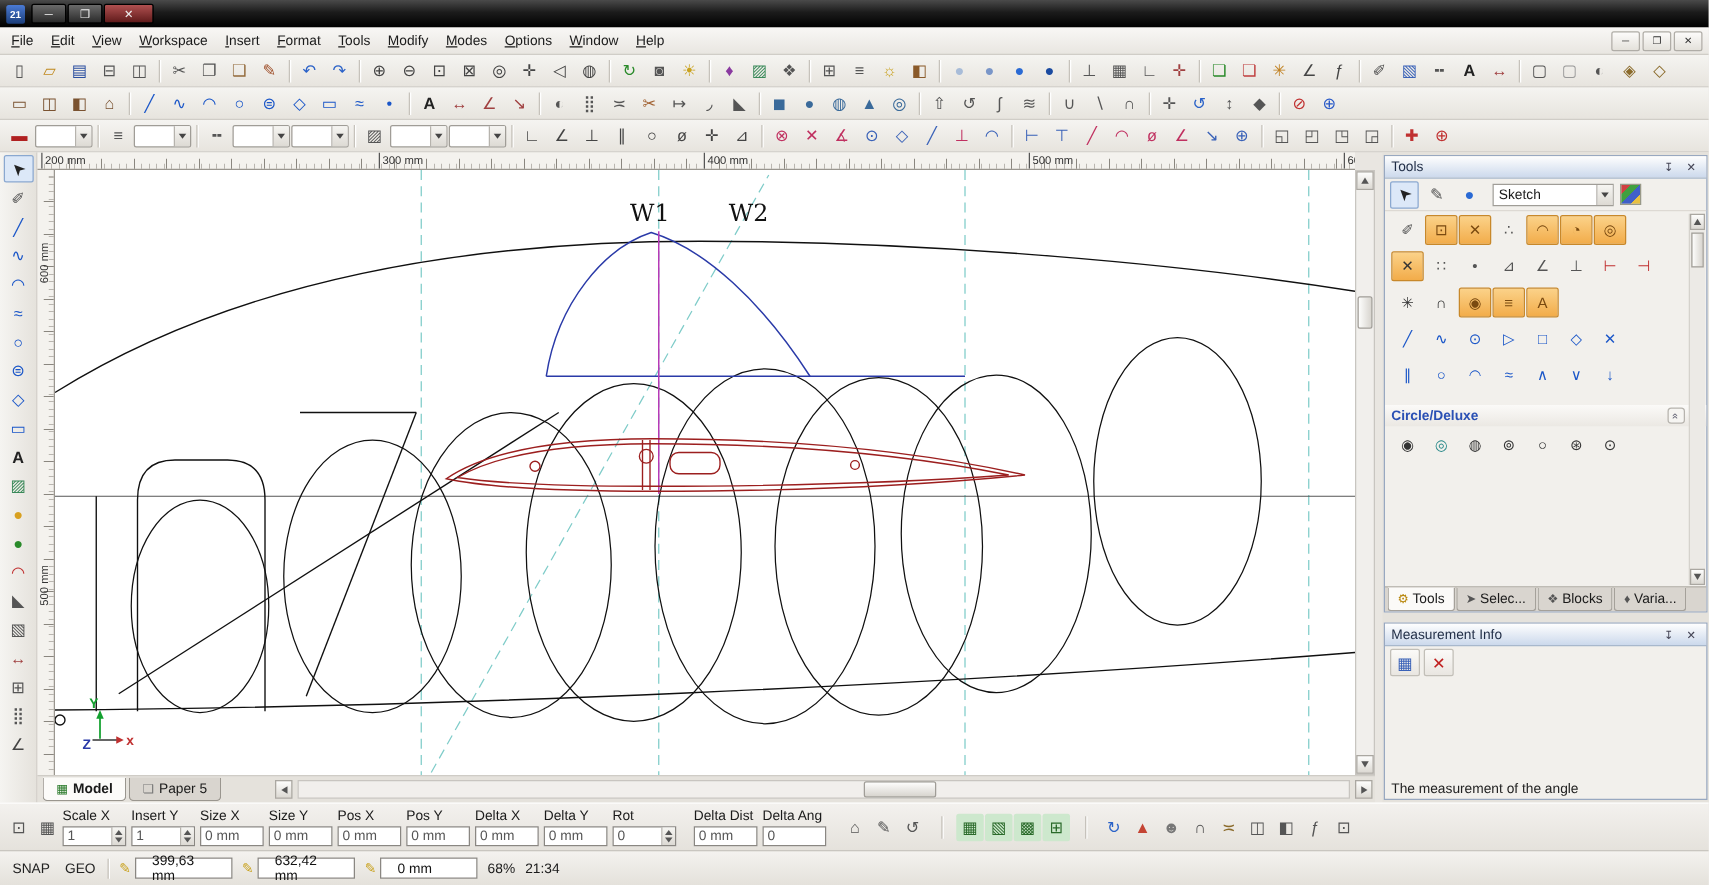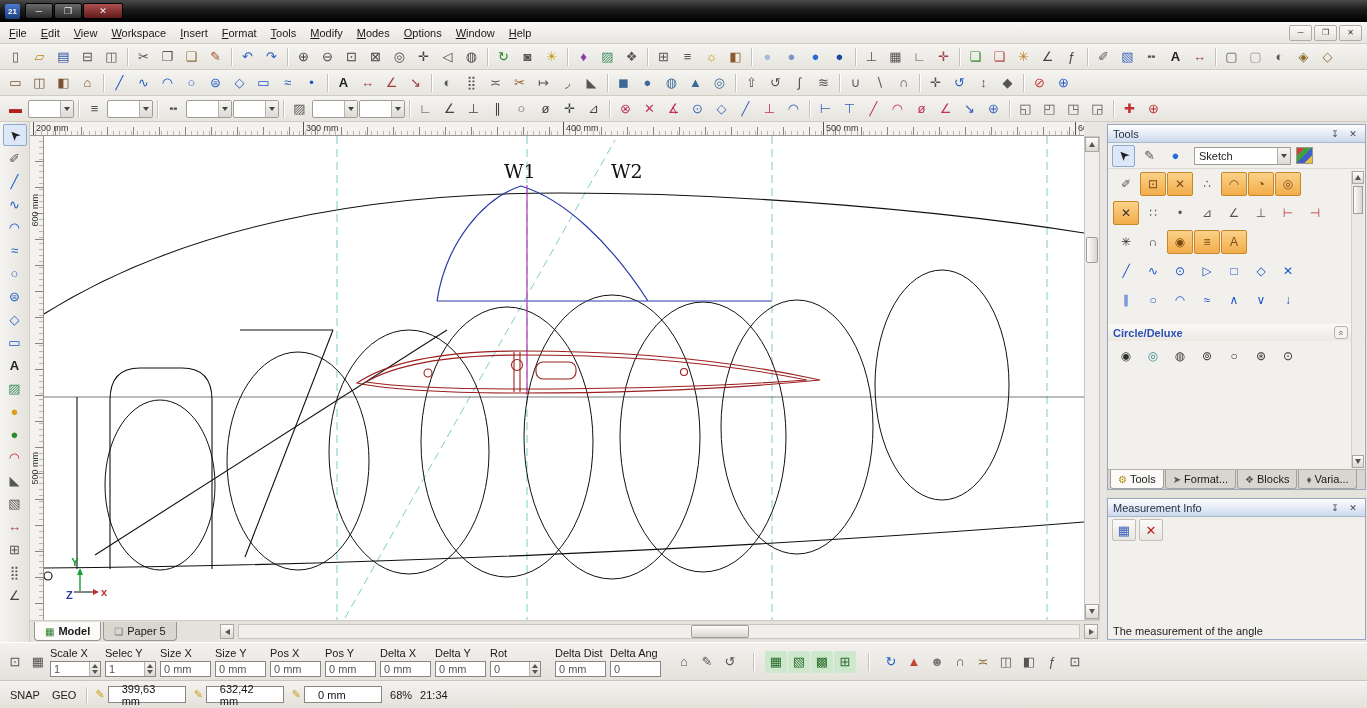"W2" div.seclabel { left: 567px -> 539px }
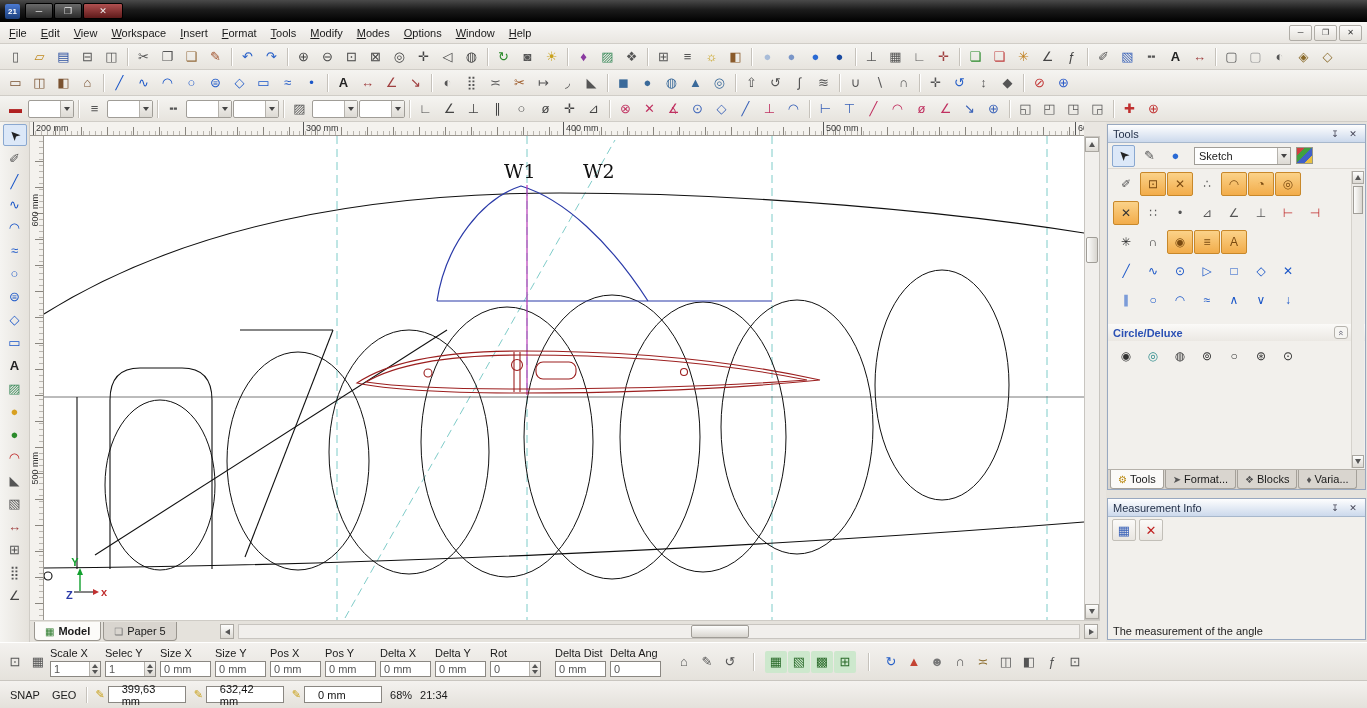"Format..." span { text: Format -> Selec }
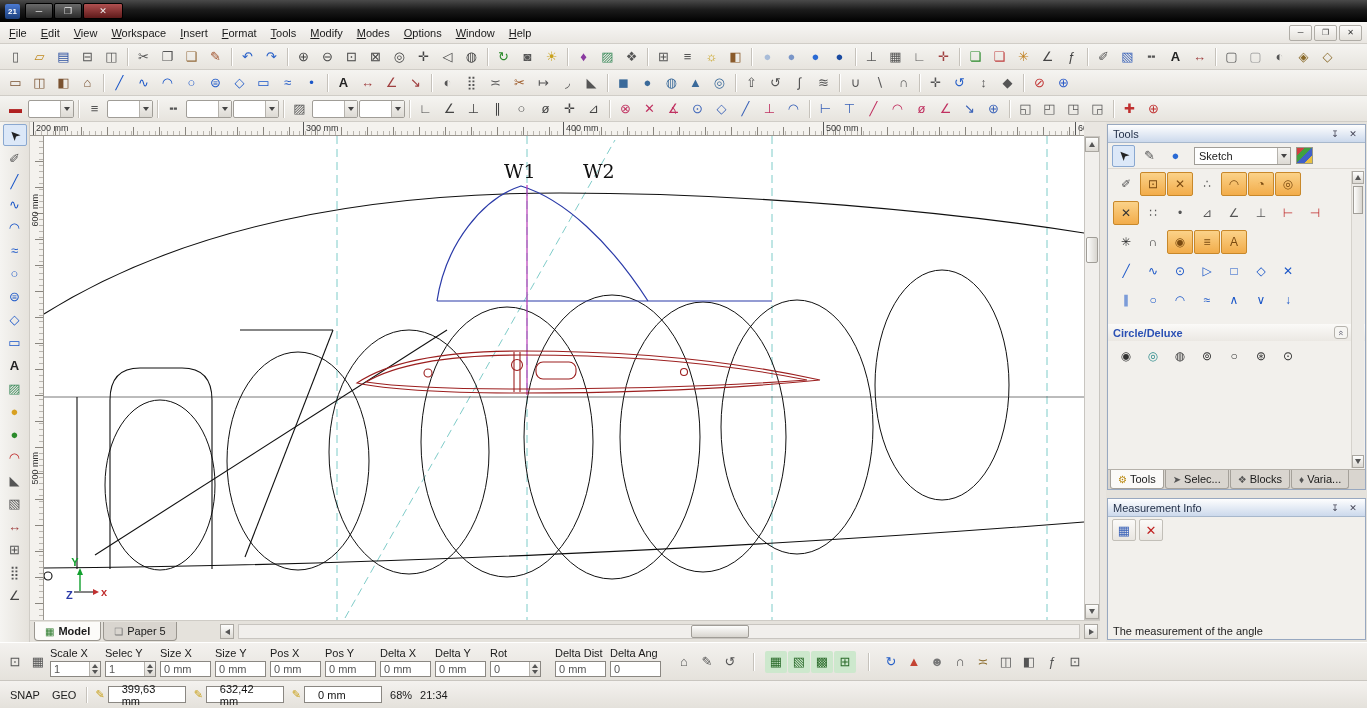"Selec Y" div.plabel { text: Selec -> Insert }
